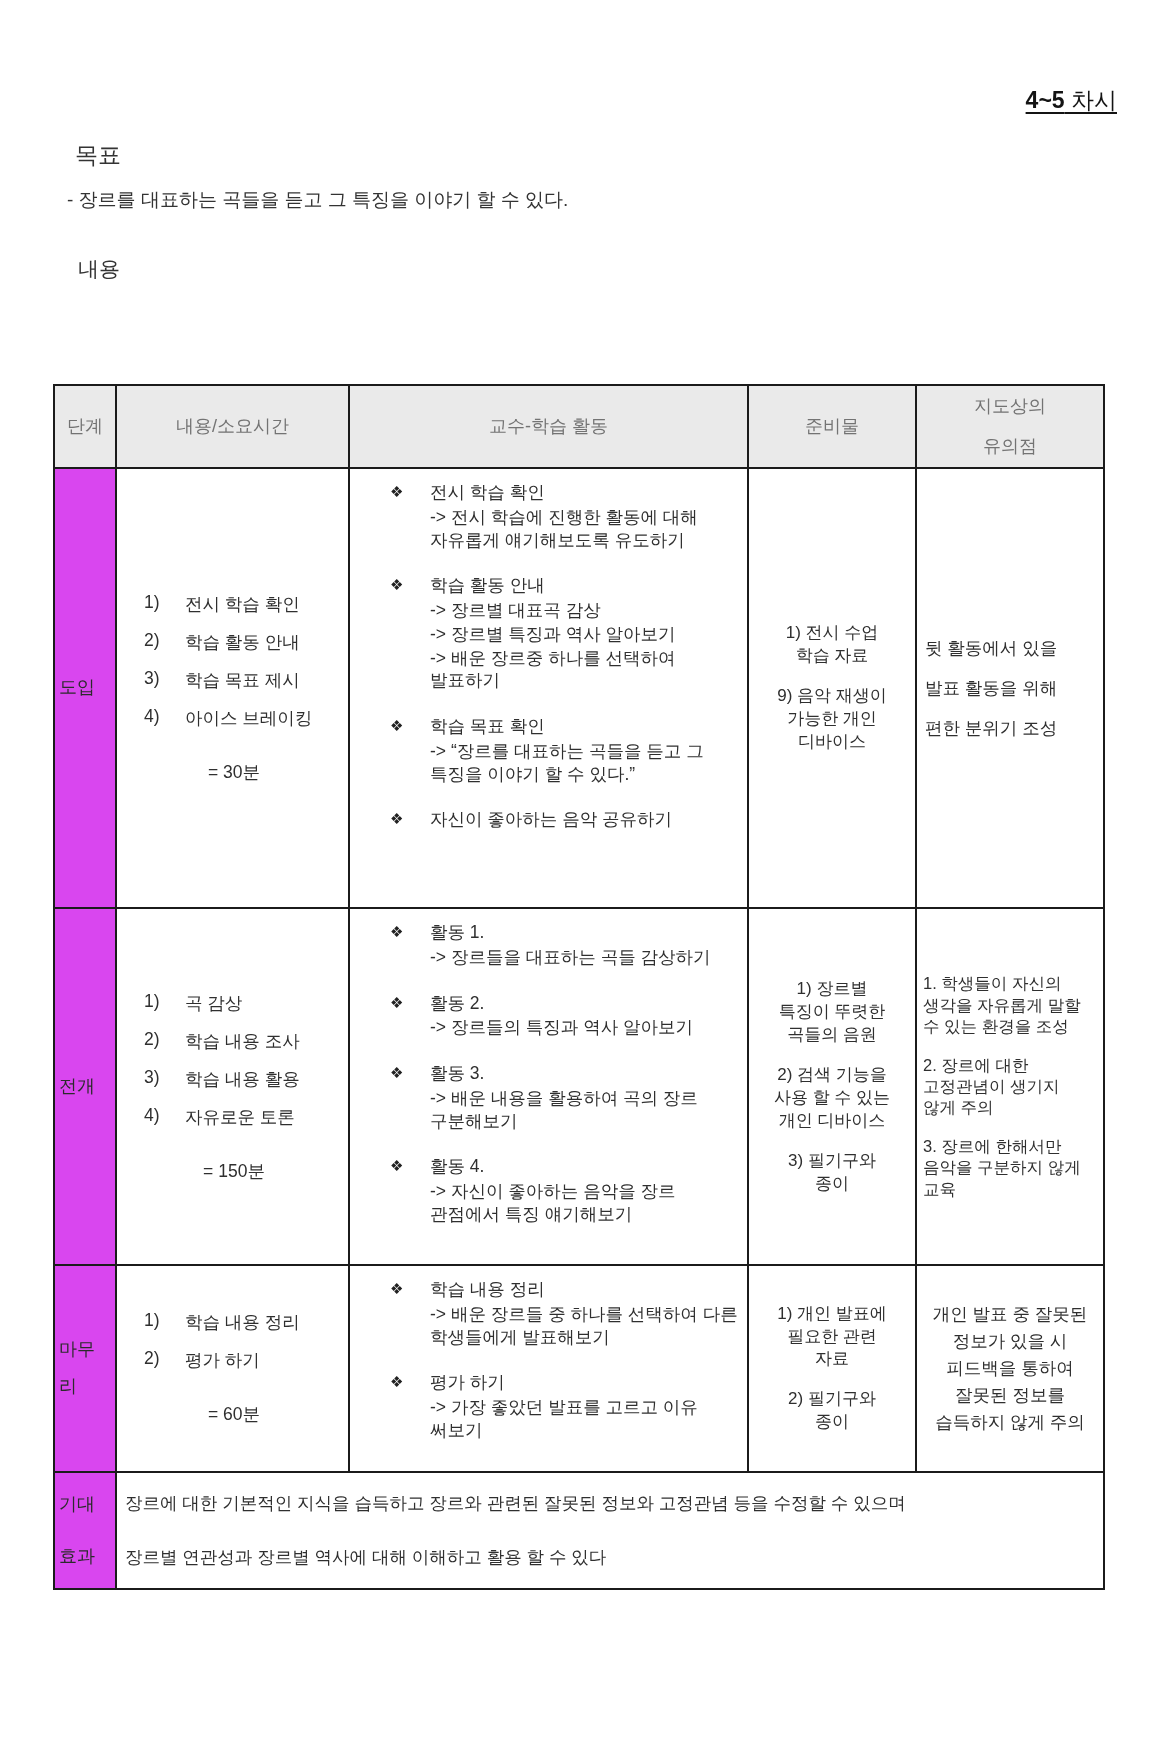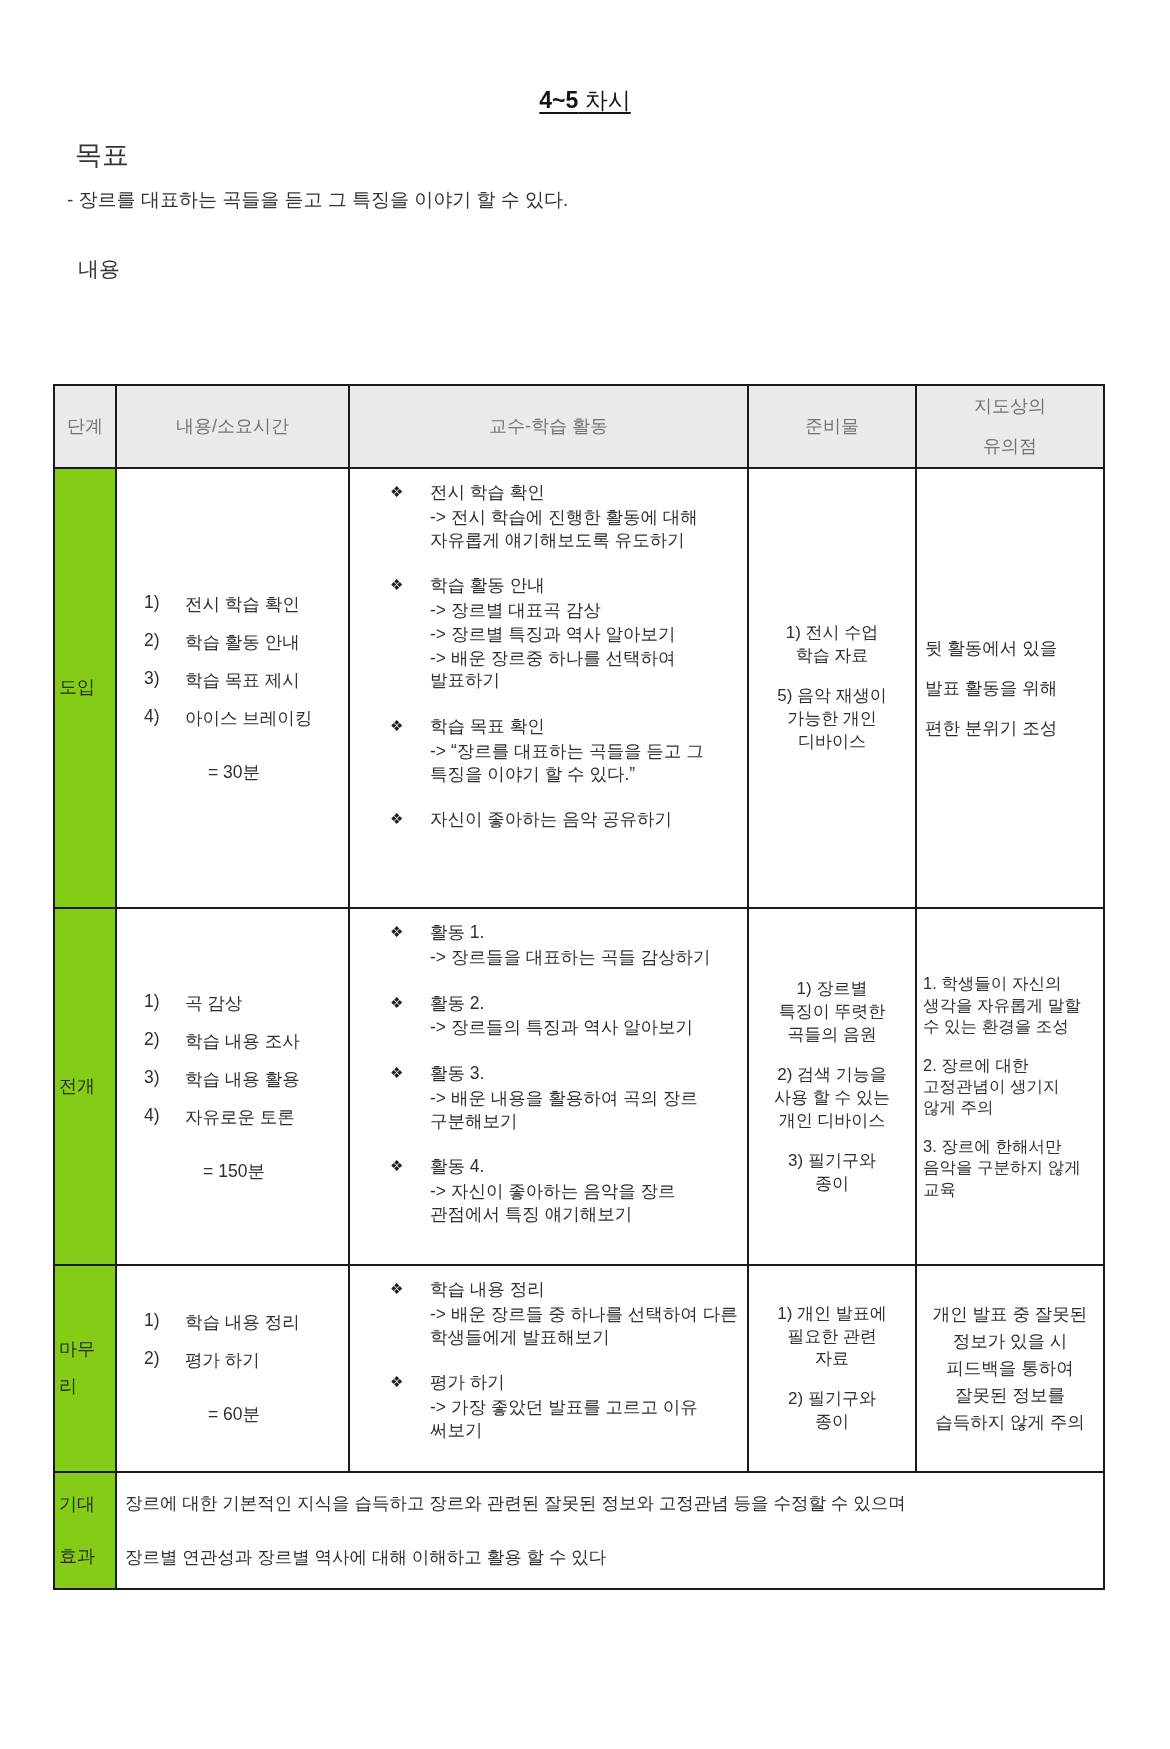"4~5 차시" .doc-title { text-align: center -> right }
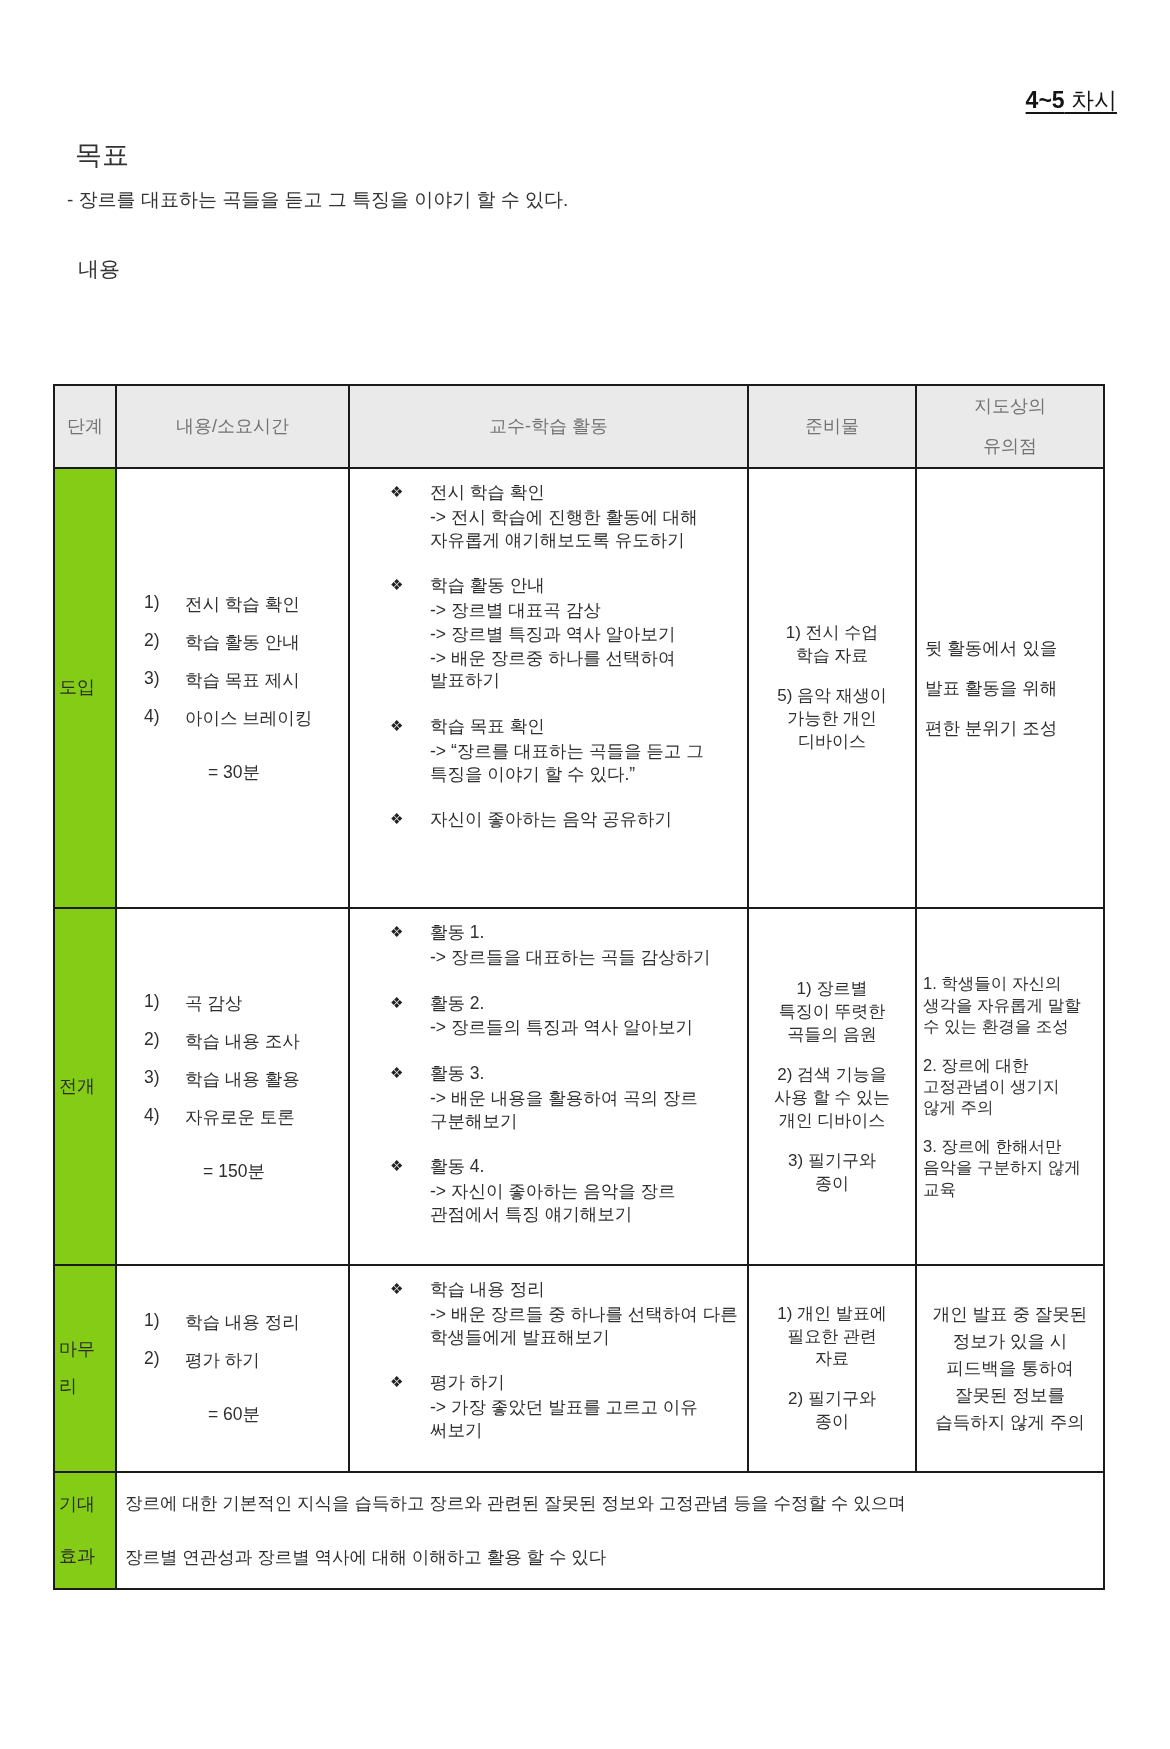"목표" .goal-heading { font-size: 27px -> 23px }
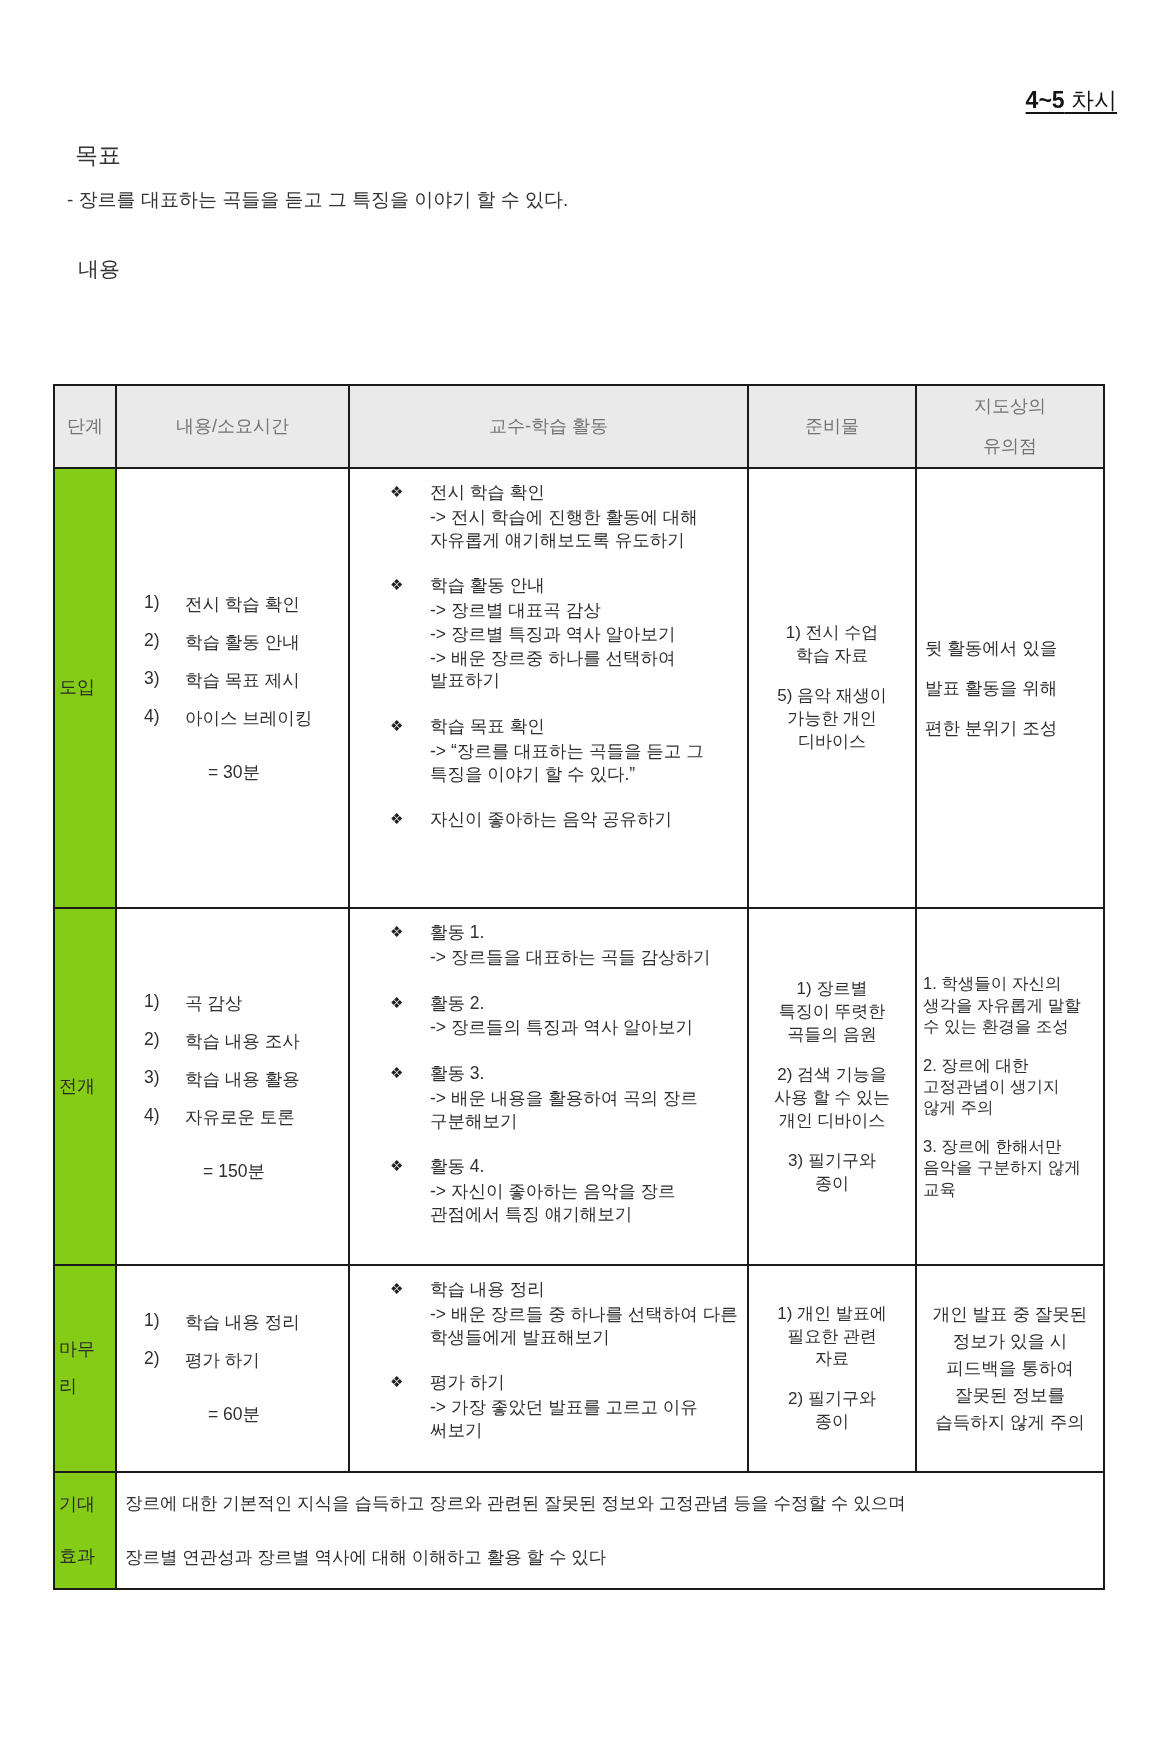"도입" td.stage-cell { background: #84cc16 -> #d946ef }
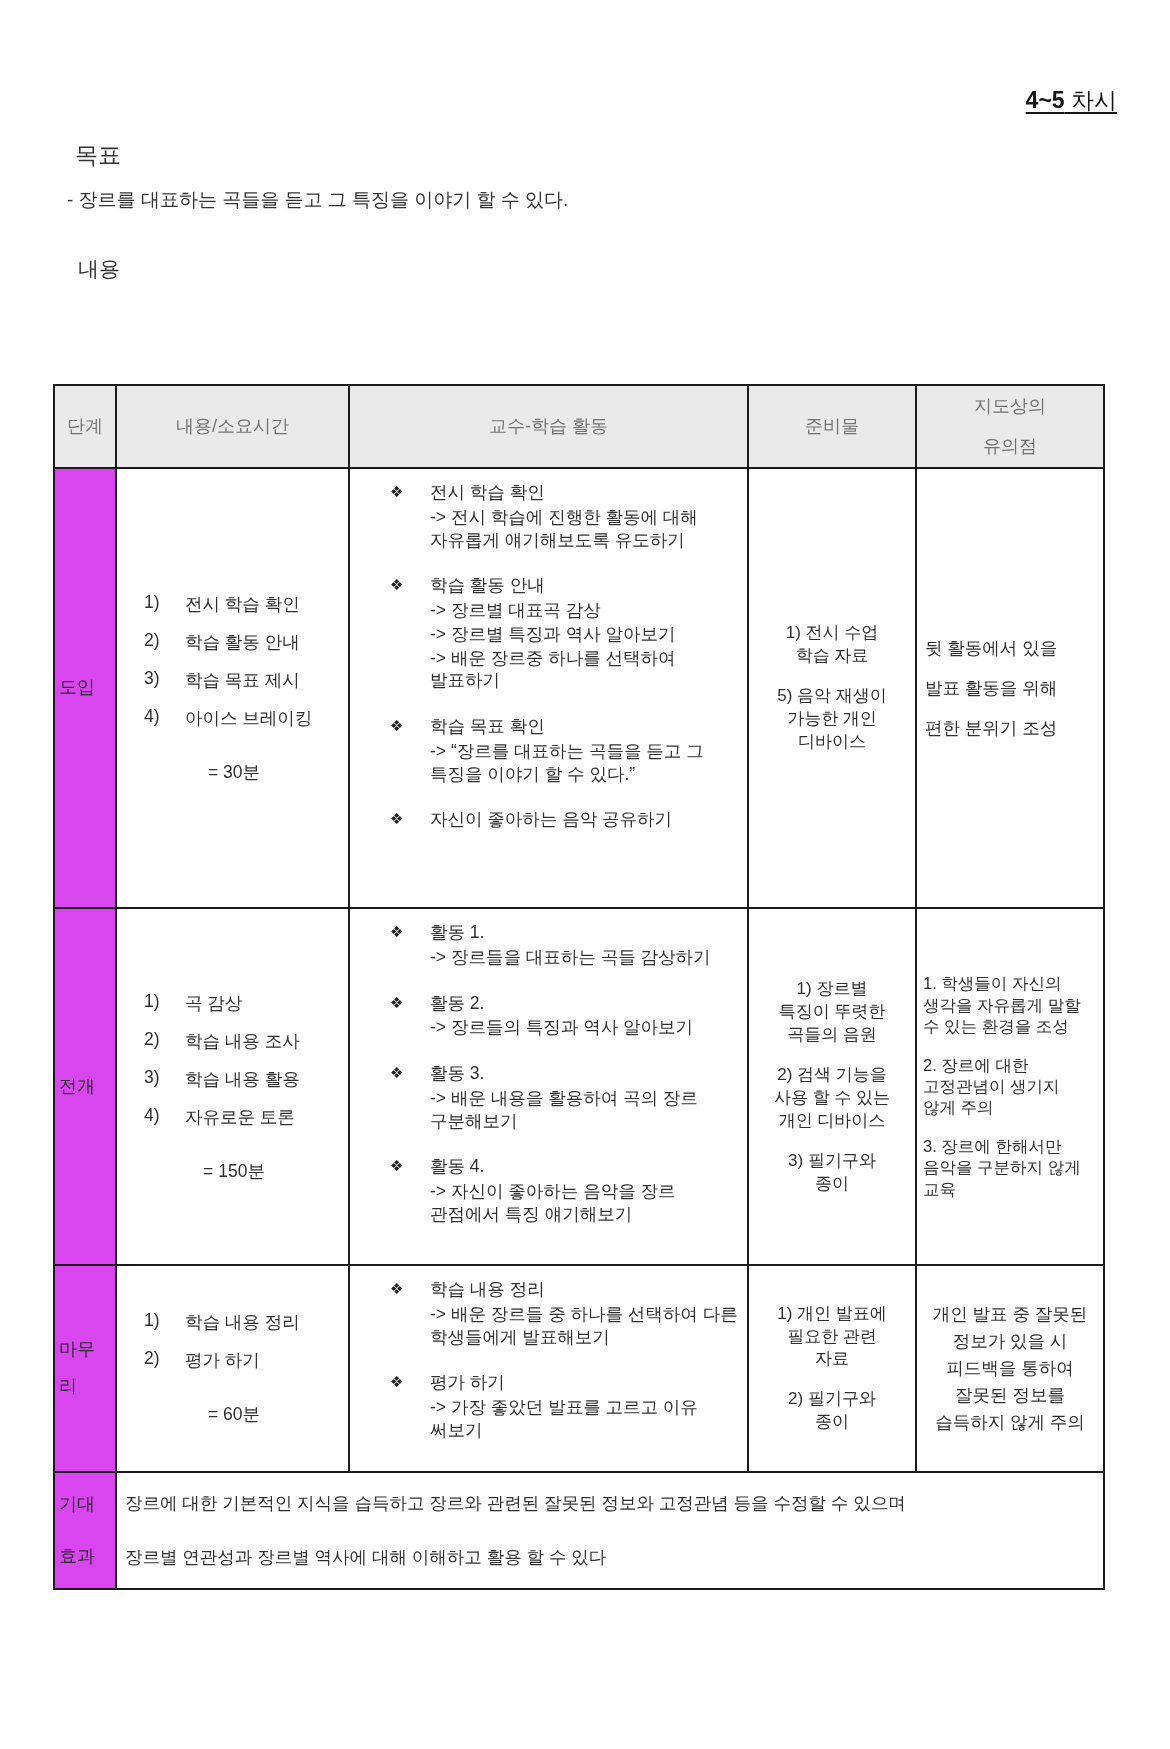"5) 음악 재생이 가능한 개인" div.material-item { text: 5 -> 9 }
